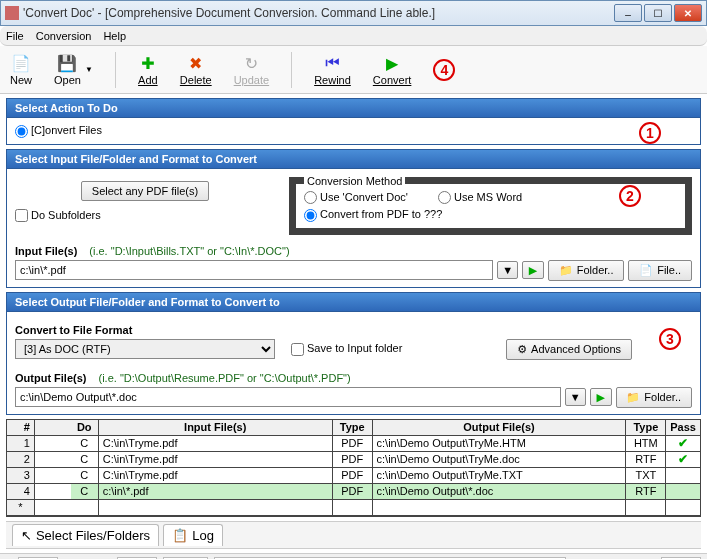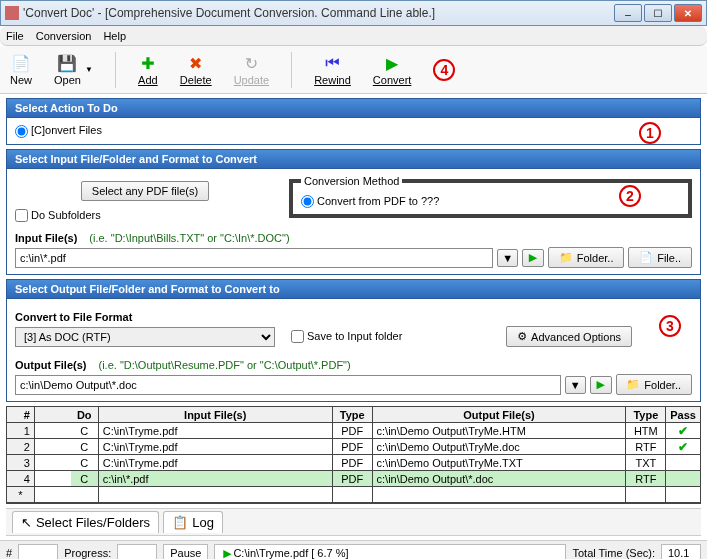"Conversion Method" fieldset.cm { border: 4px solid #404040 -> 7px solid #404040 }
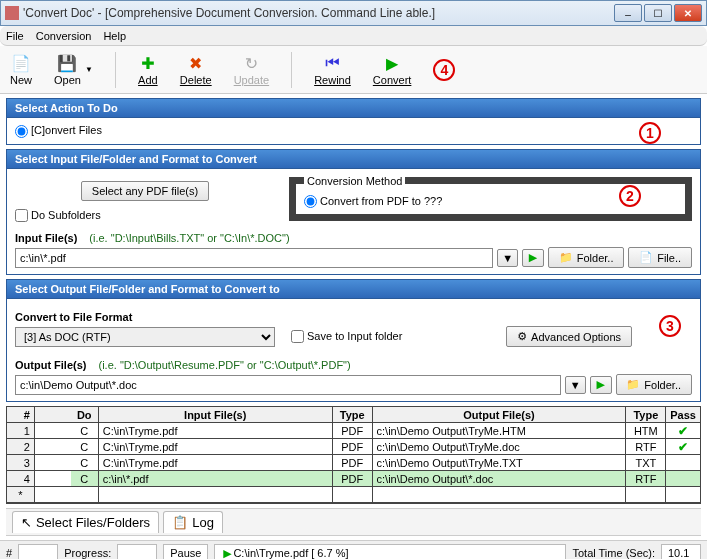"Use 'Convert Doc'" div { html: none -> <div> <label><input><span>Use 'Convert Doc'</span></label> <label><input><span>Use MS Word</span></label> </div> }
